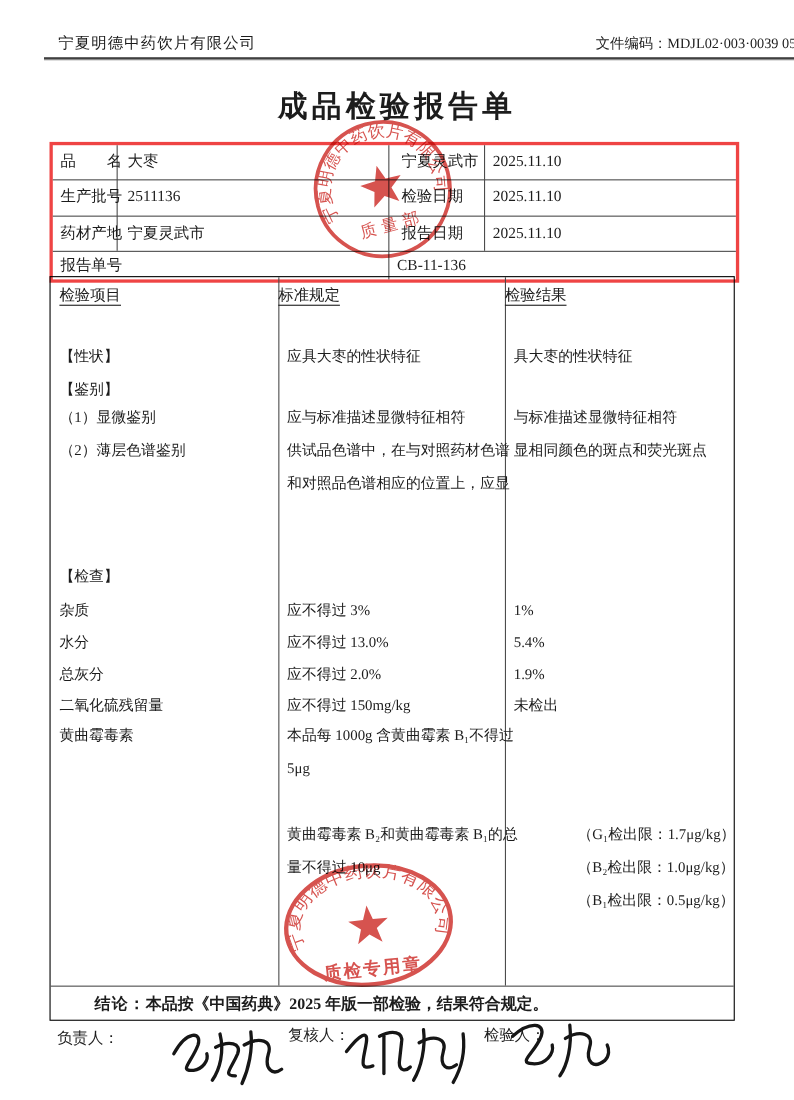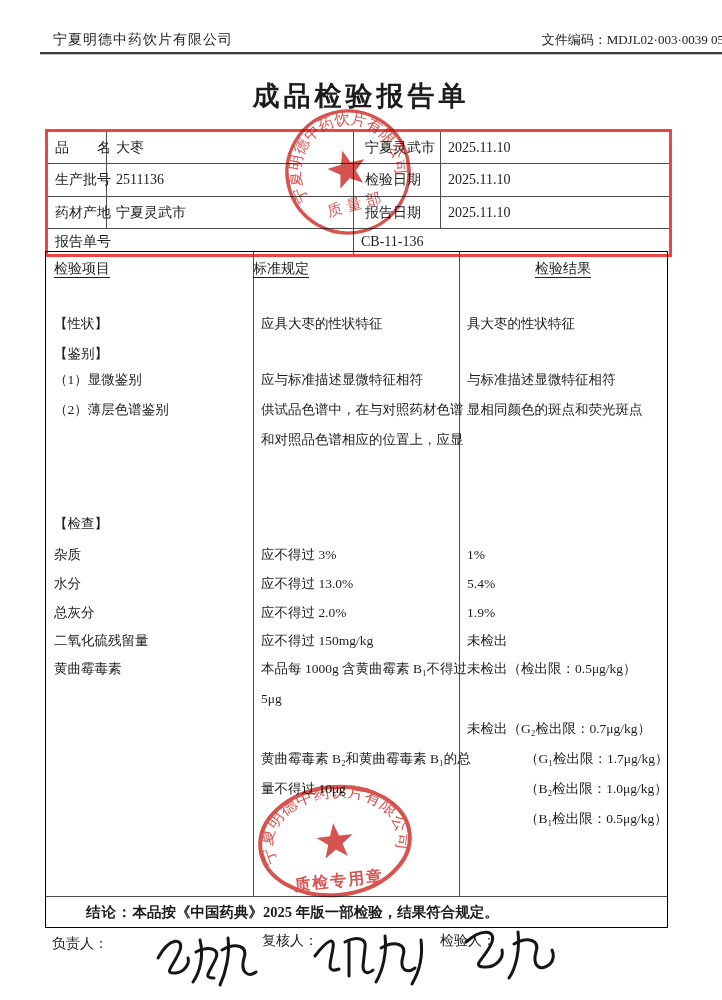"检验结果" div.th { text-align: center -> none }
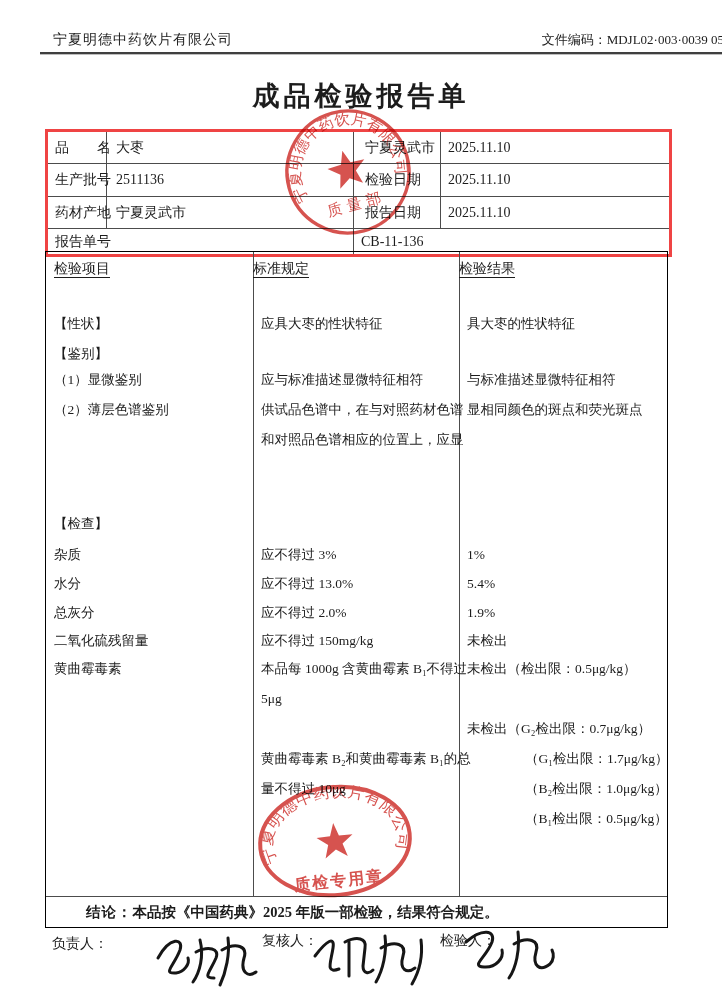"未检出（检出限：0.5μg/kg）" div.tl { html: <div>未检出（检出限：0.5μg/kg）</div> -> none }
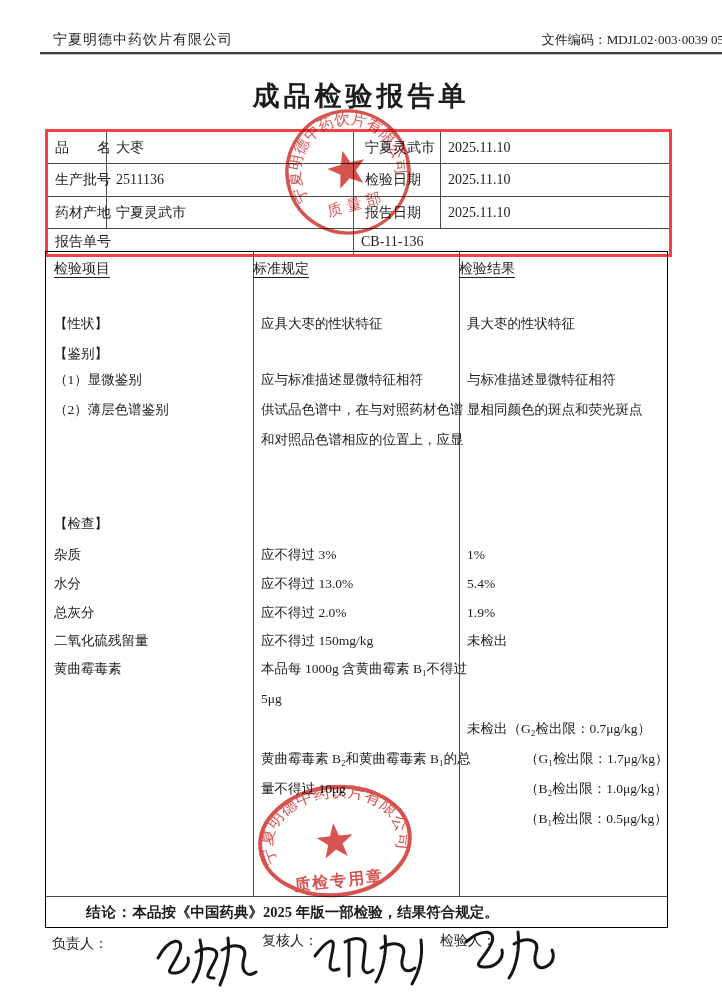"未检出（G₂检出限：0.7μg/kg）" div.tl { html: <div>未检出（G₂检出限：0.7μg/kg）</div> -> none }
